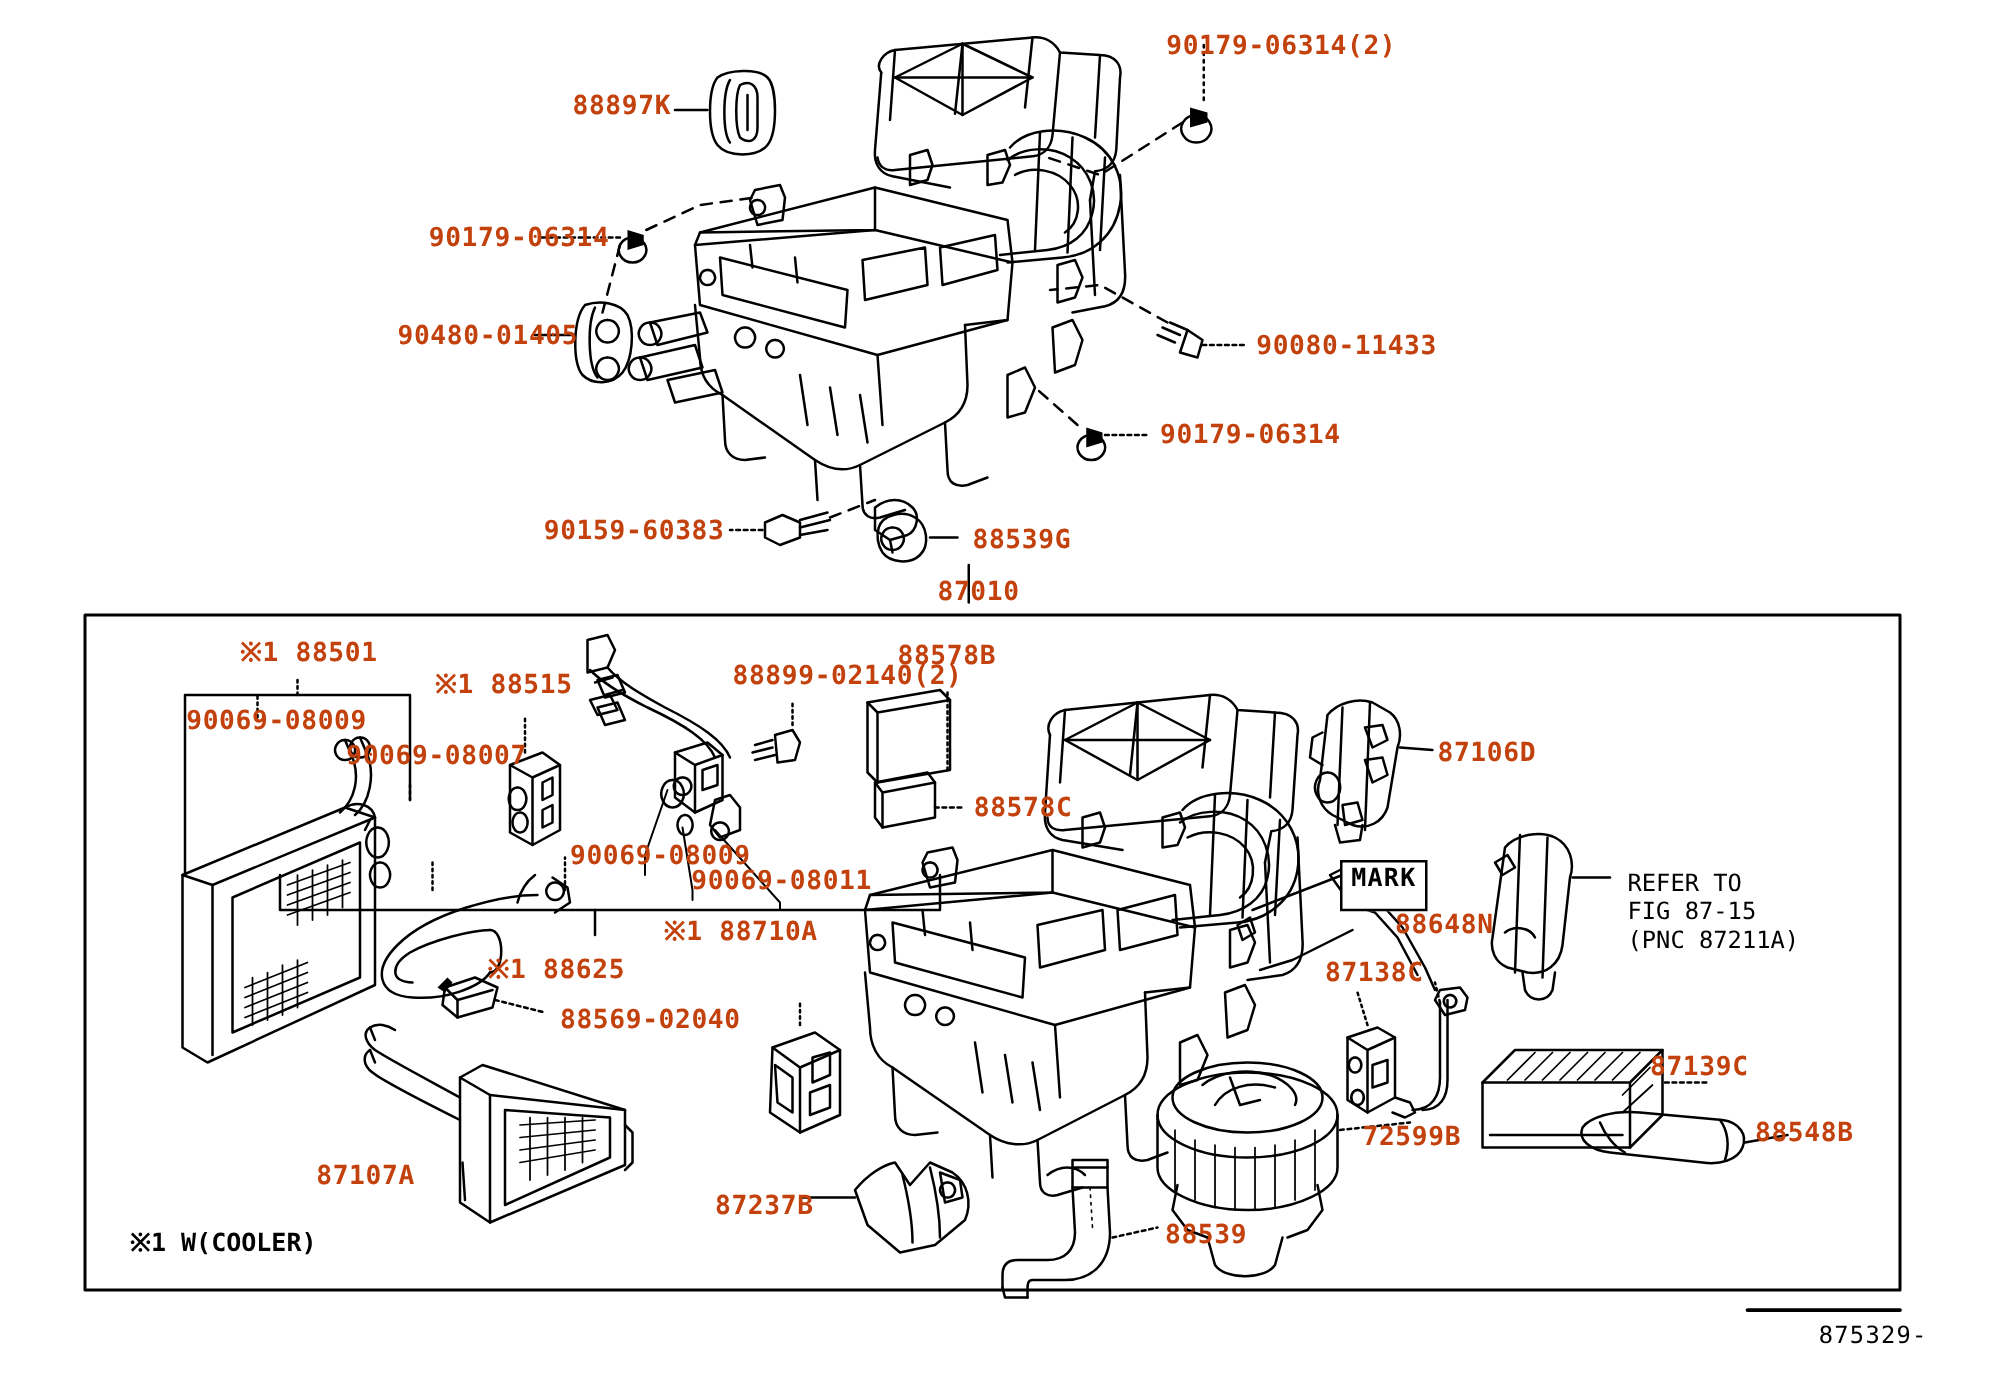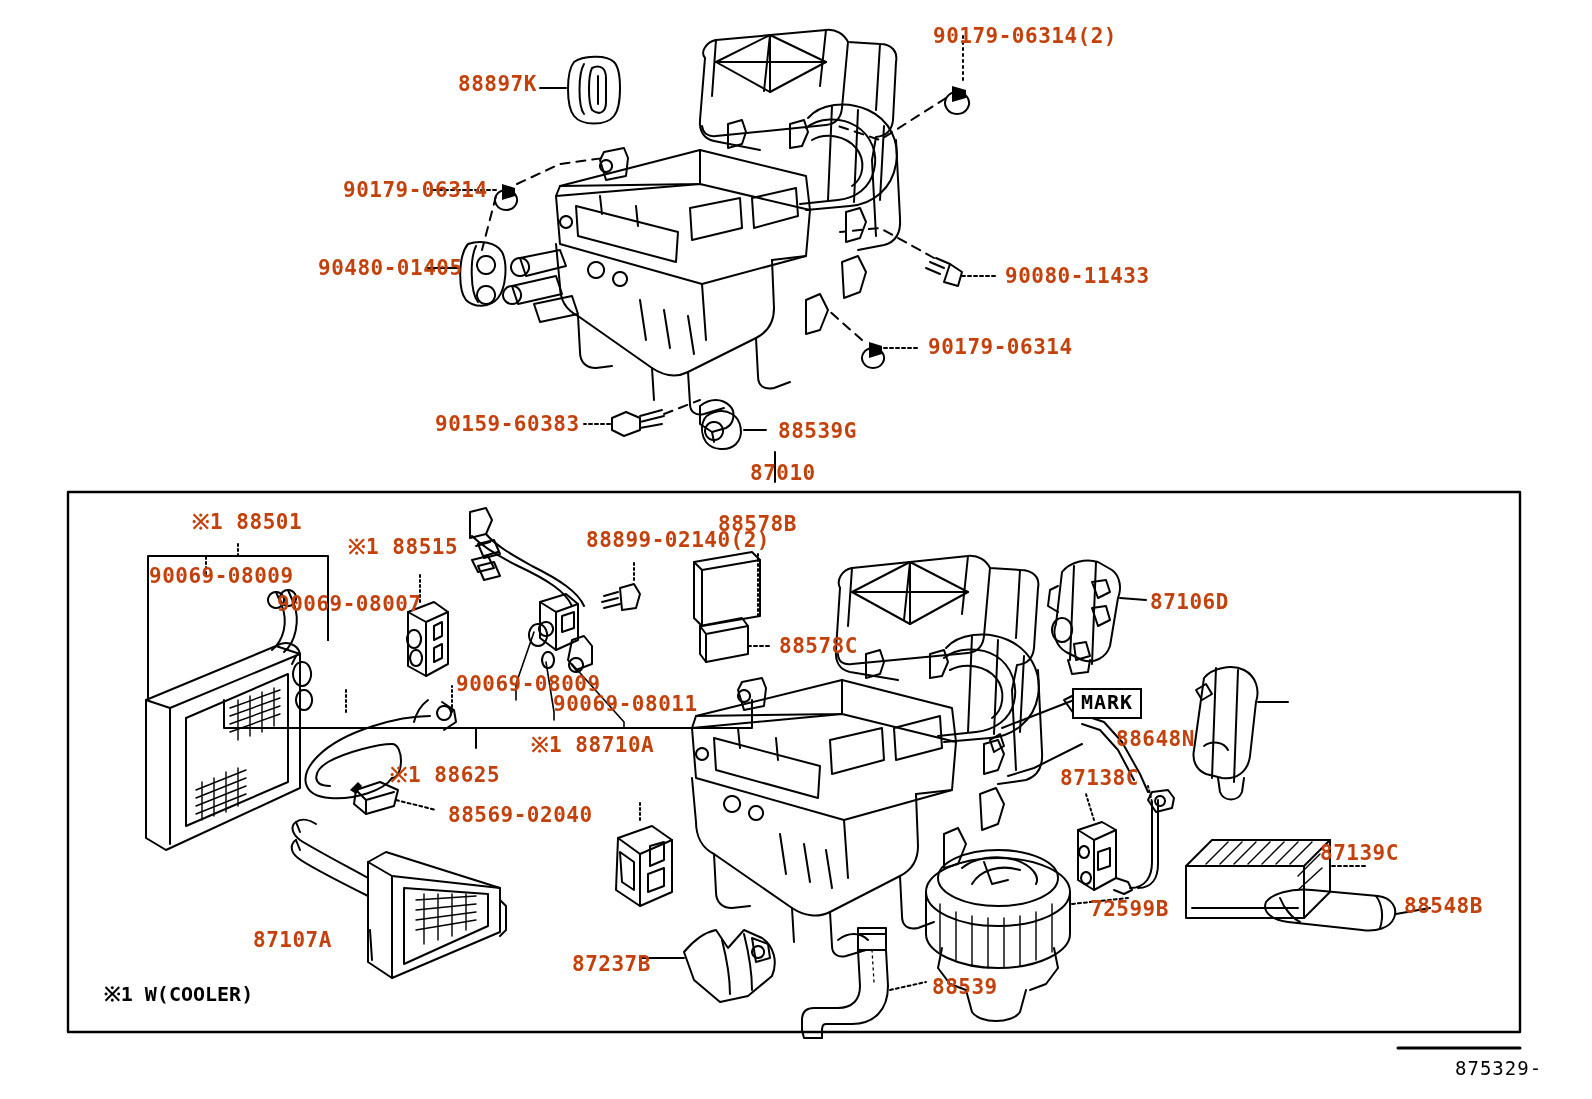"MARK" .mark-box { padding: 1px 7px 4px 7px -> 1px 7px 14px 7px }
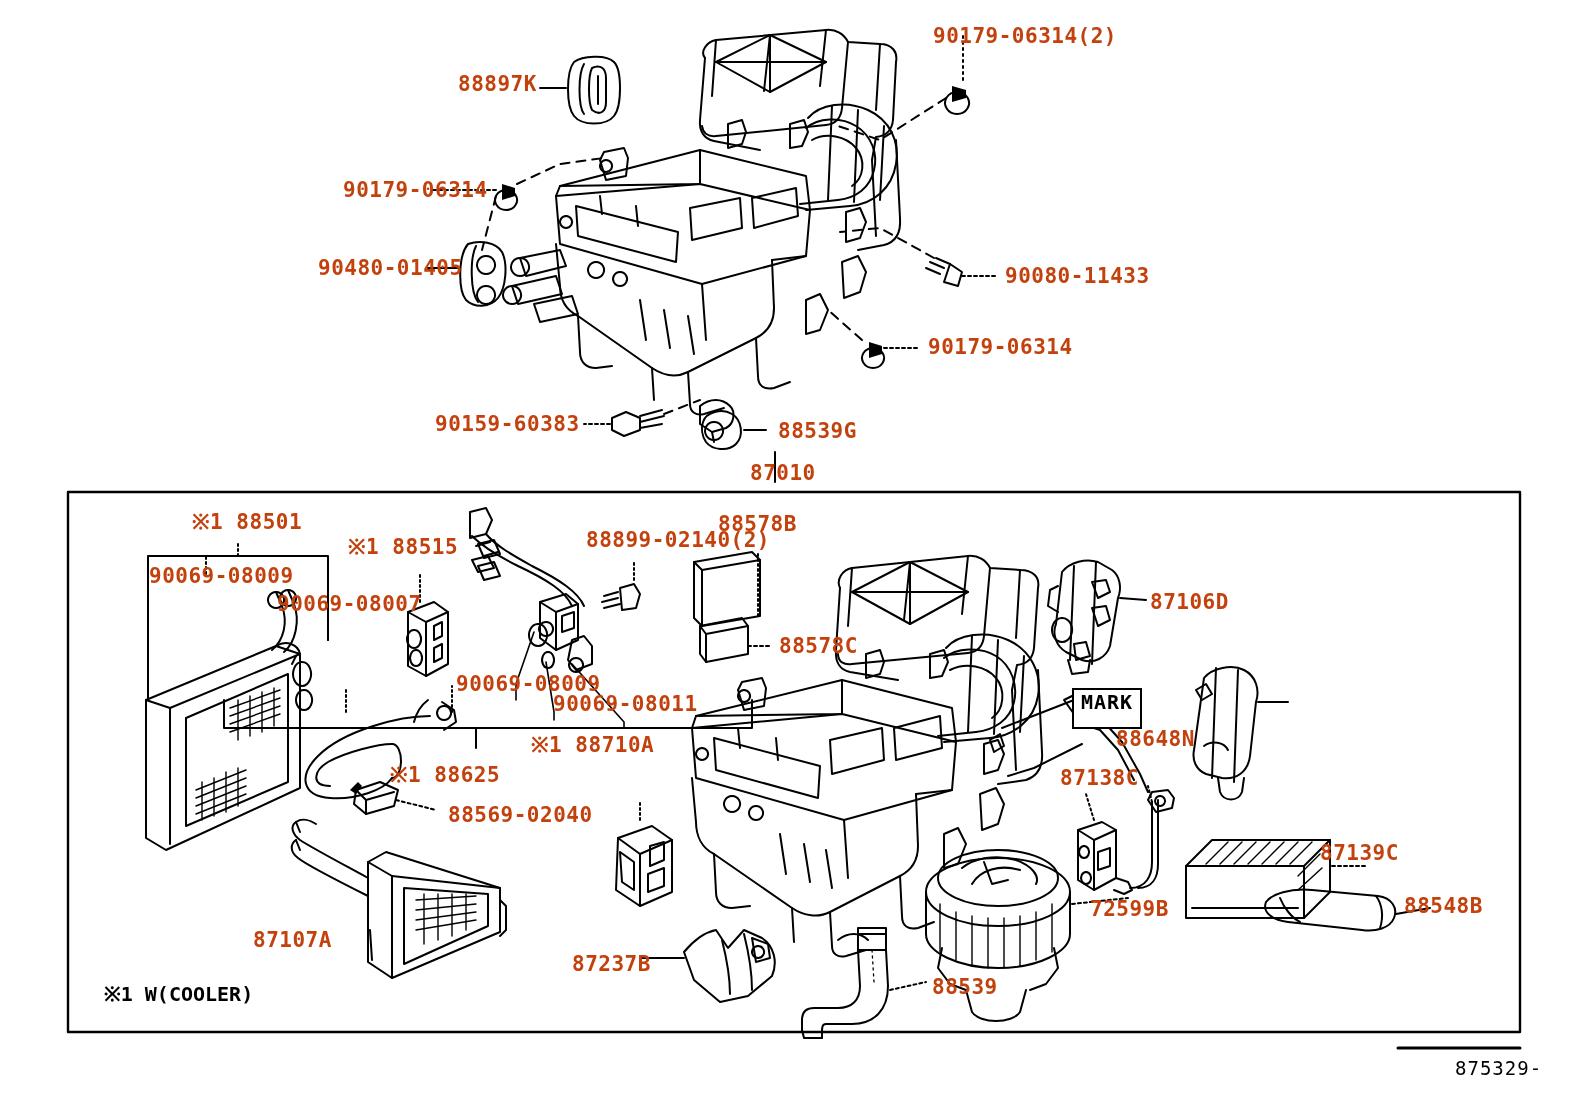"REFER TO FIG 87-15 (PNC" div.refer { html: none -> <div><span>REFER TO</span> <span>FIG 87-15</span> <span>(PNC 87211A)</span></div> }
